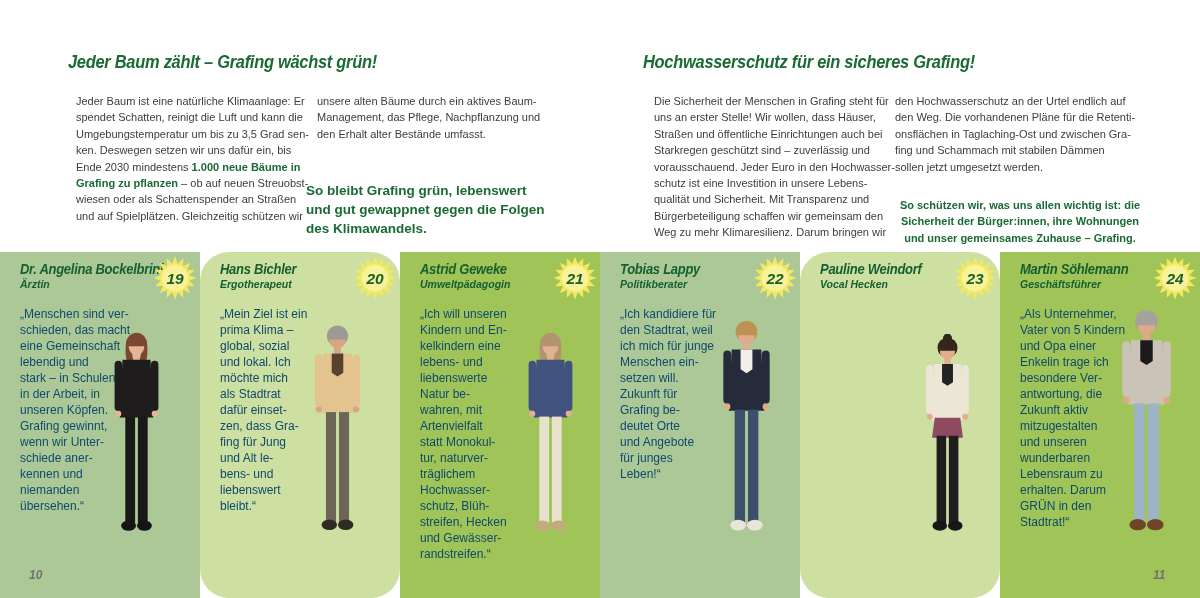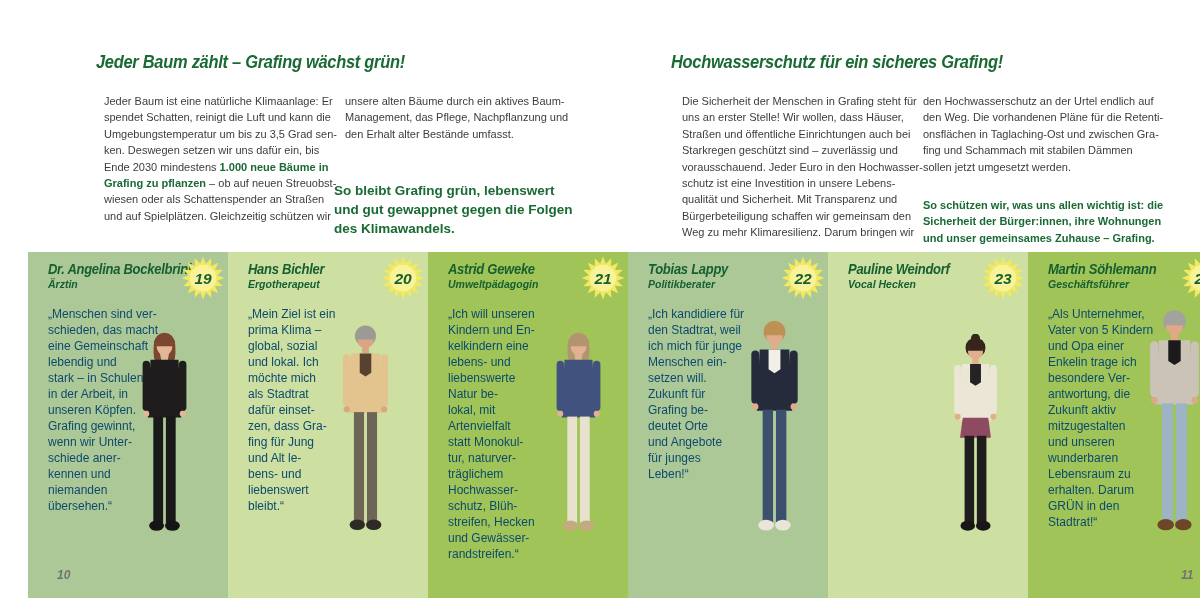"Jeder Baum zählt – Grafing" .spread { margin-left: 28px -> none }
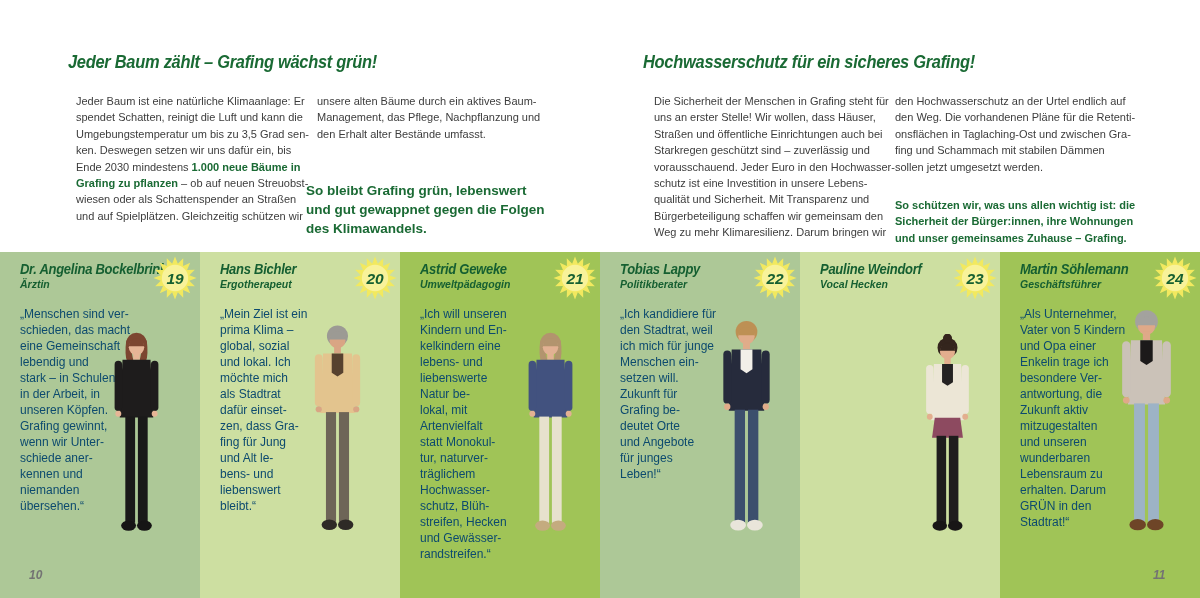"So schützen wir, was uns" div.hl-small { text-align: none -> center }
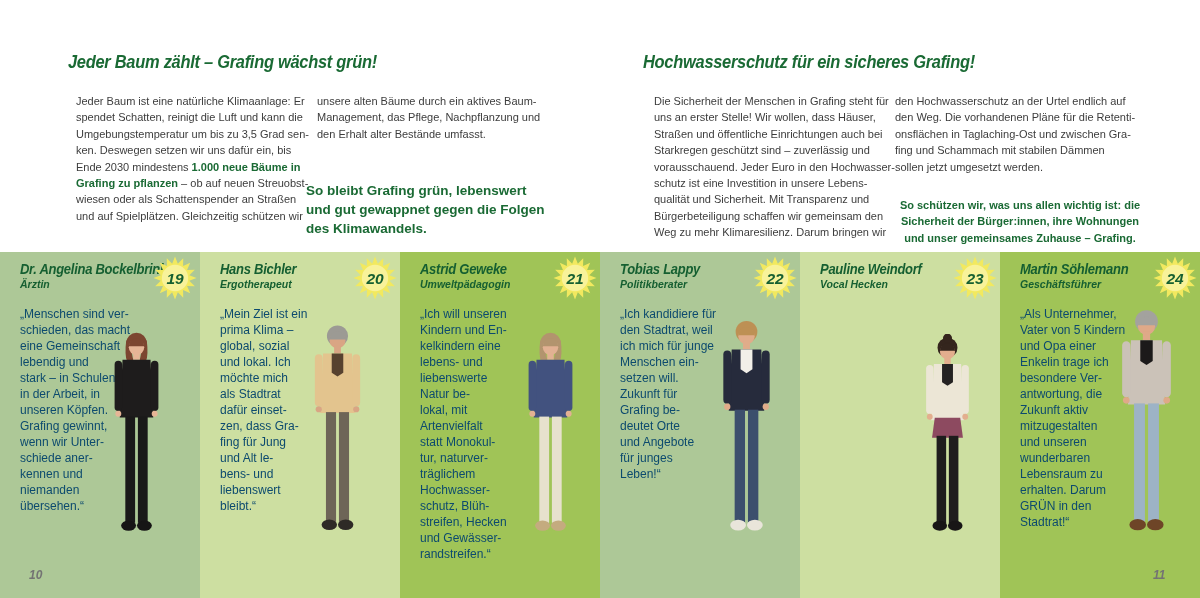"Hans Bichler" .tone-pale { border-radius: none -> 29px }
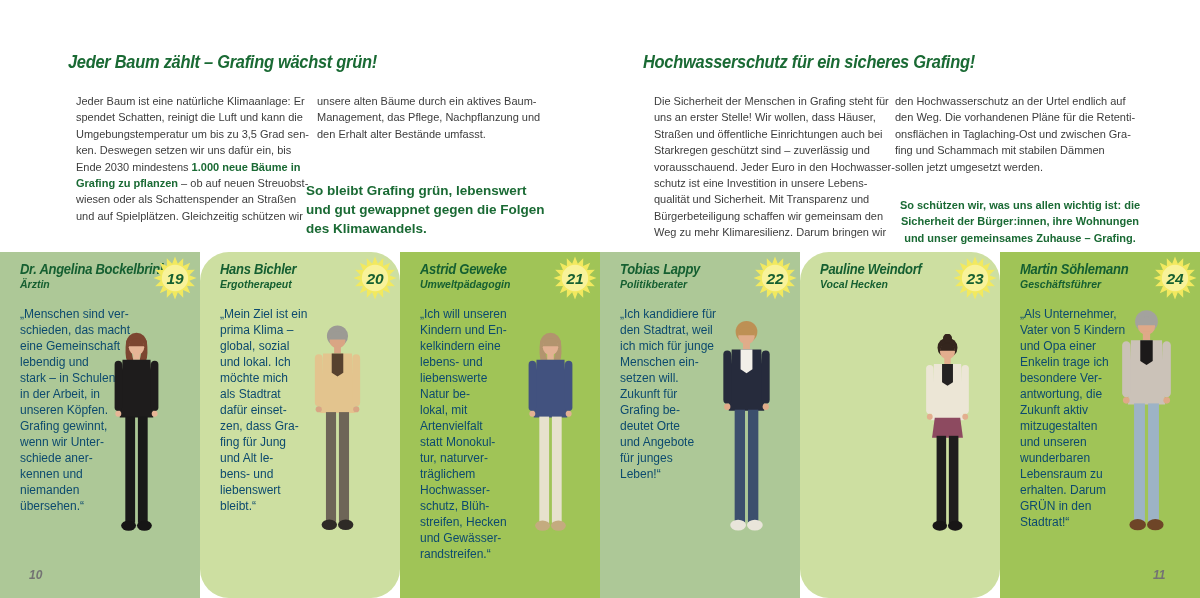"„Ich will unseren" div.quote { text: lokal -> wahren }
